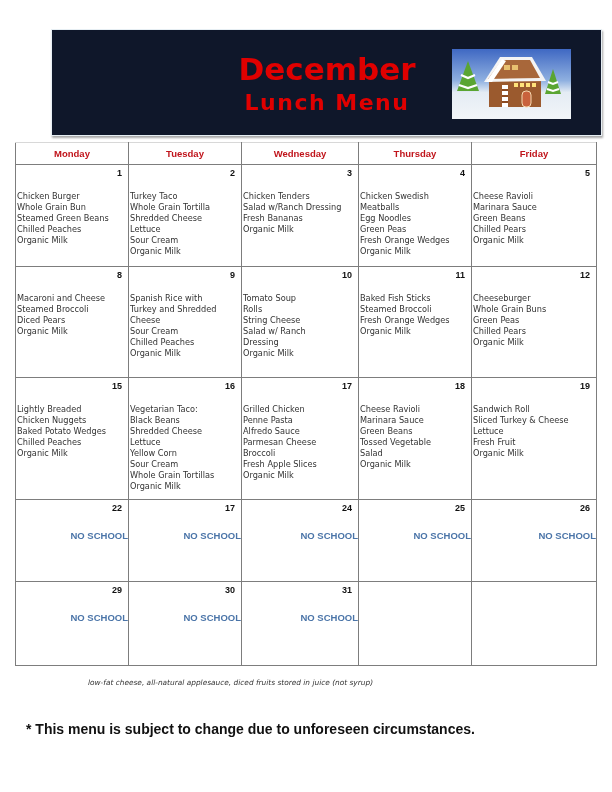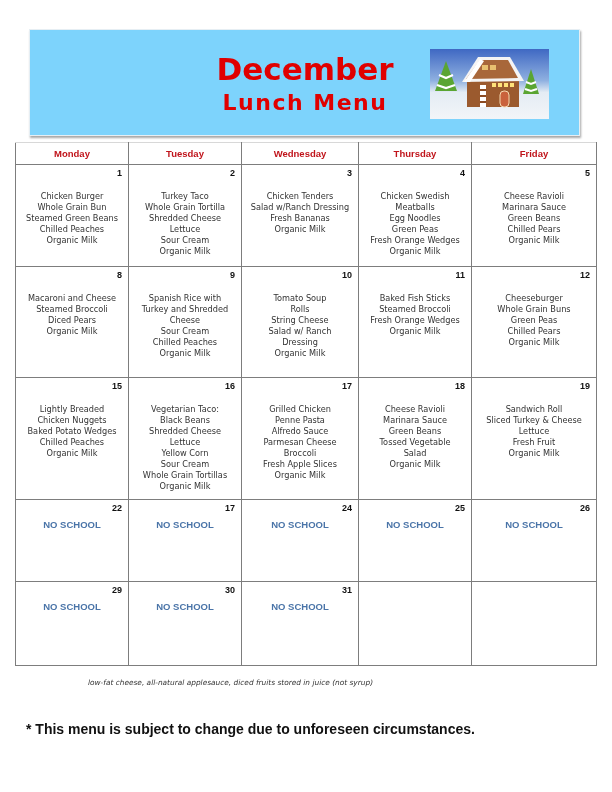"December" .banner { background: #7dd3fc -> #0f172a; left: 29px -> 51px }
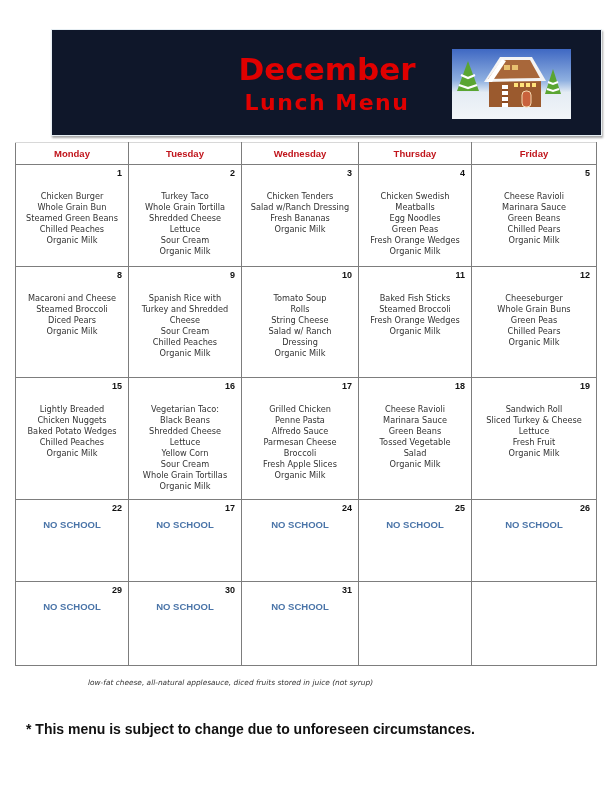"Chicken Burger" .items { text-align: center -> left }
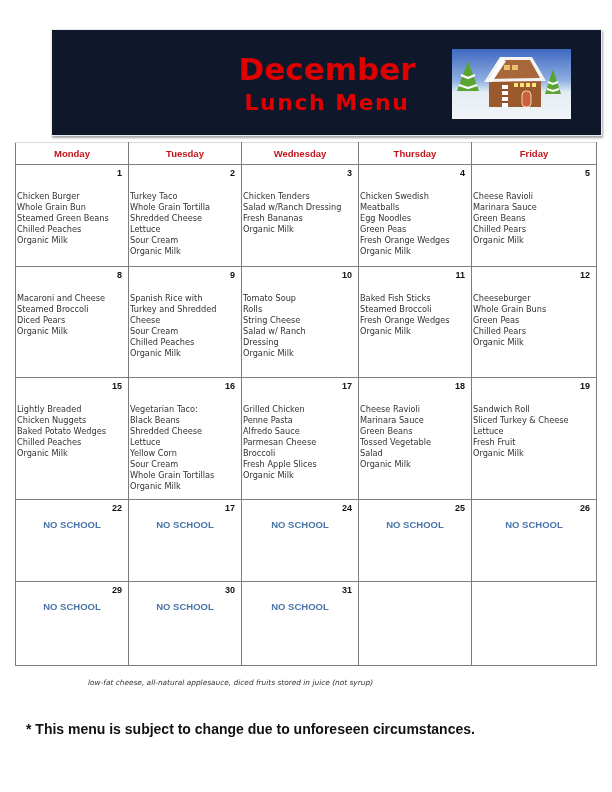"NO SCHOOL" .noschool { margin-top: 4px -> 15px; text-align: center -> right }
